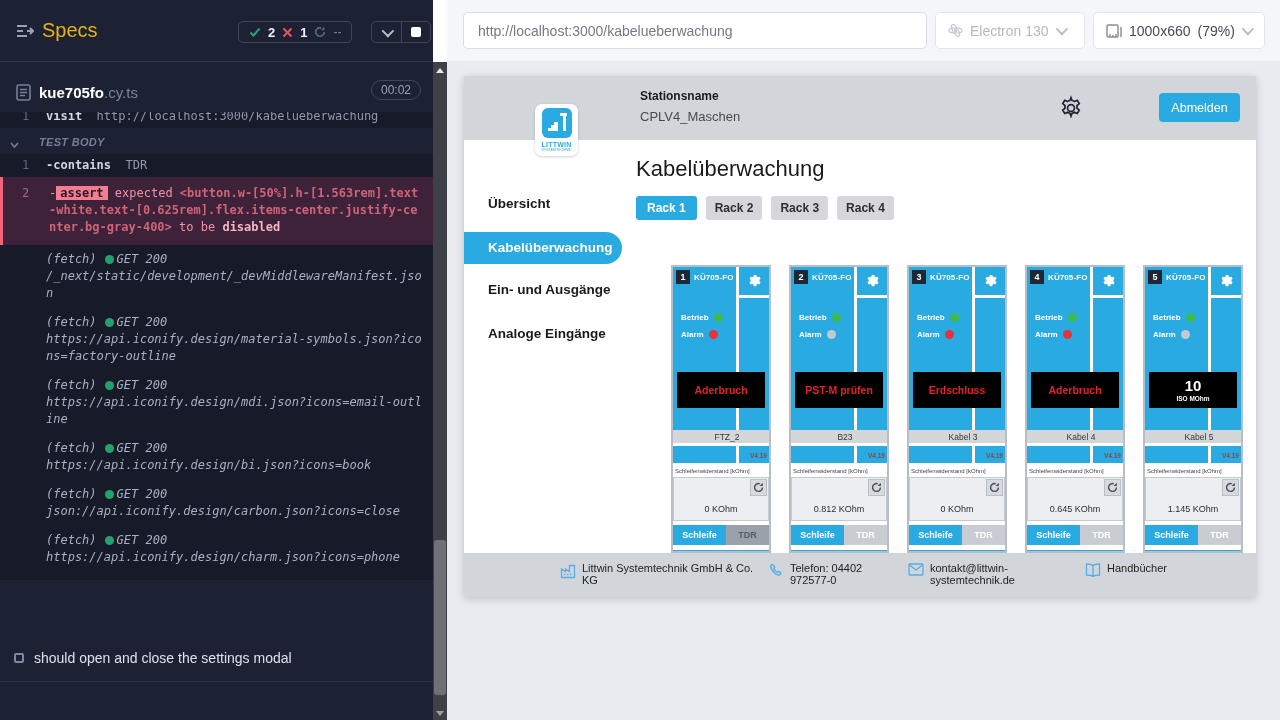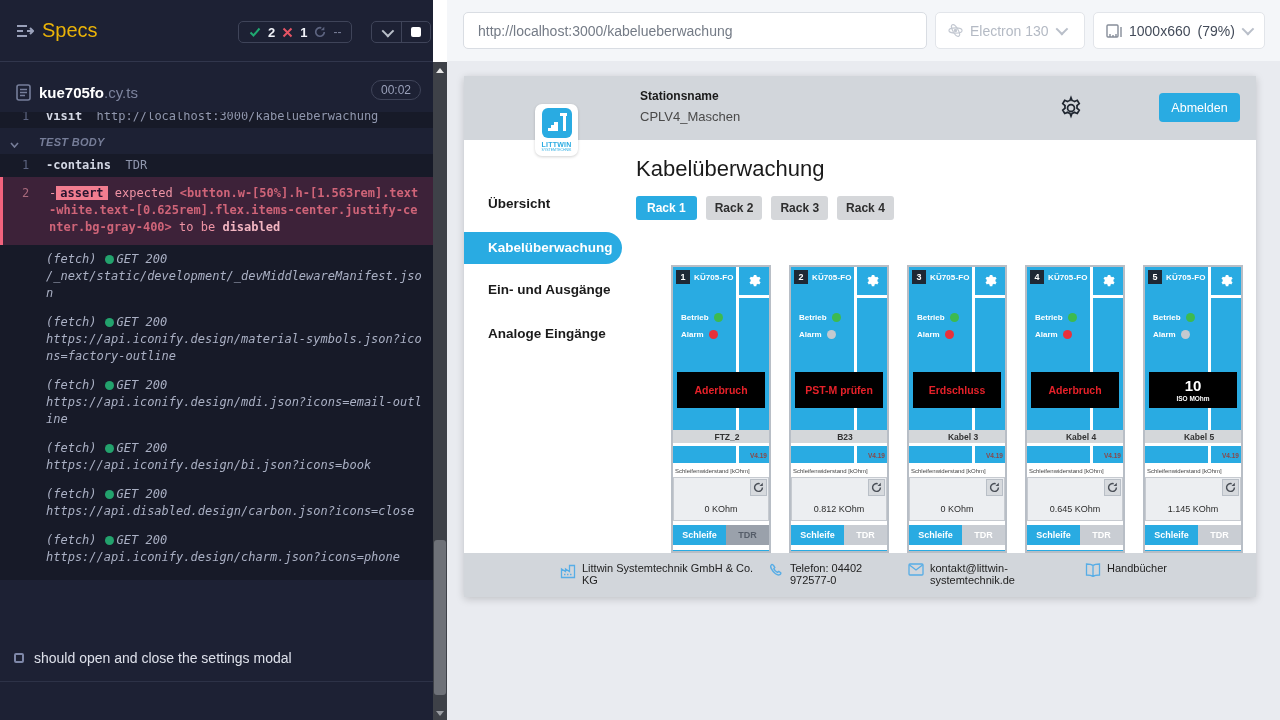"FTZ_2" .label-bar { font-weight: bold -> none }
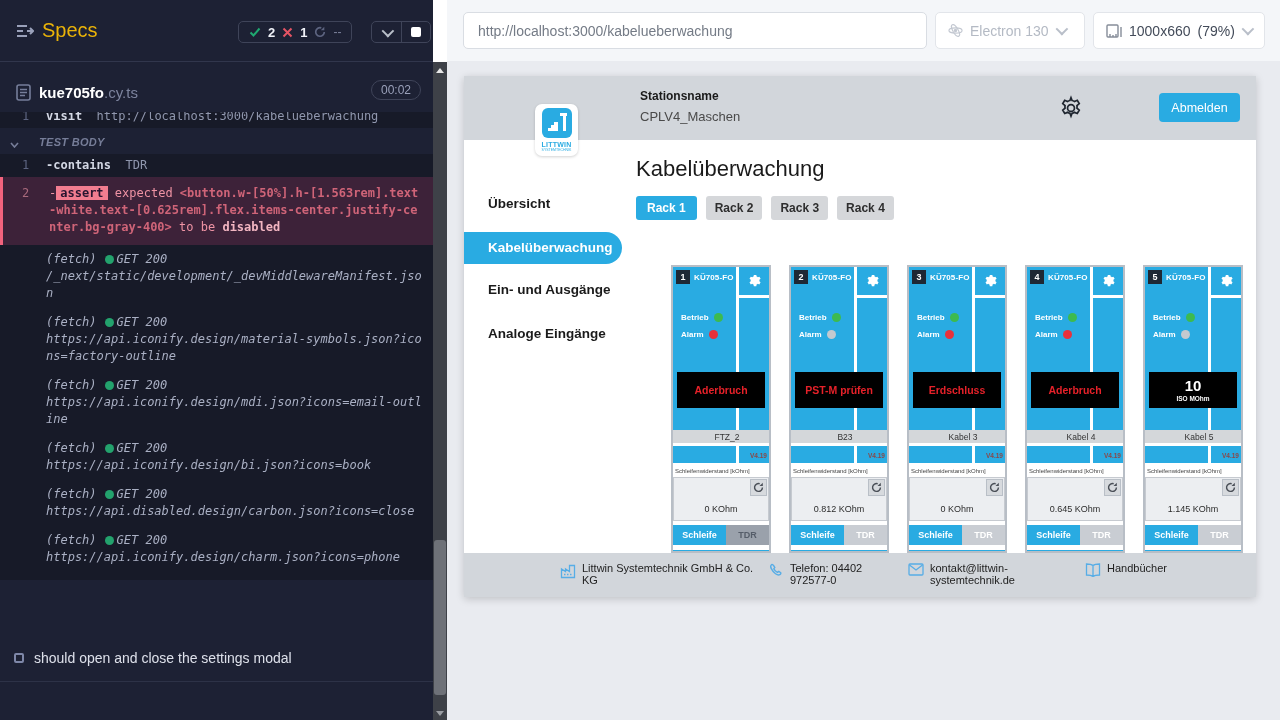"https://api.disabled.design/carbon.json?" span { text: https://api.disabled.design/carbon.json -> json://api.iconify.design/carbon.json }
